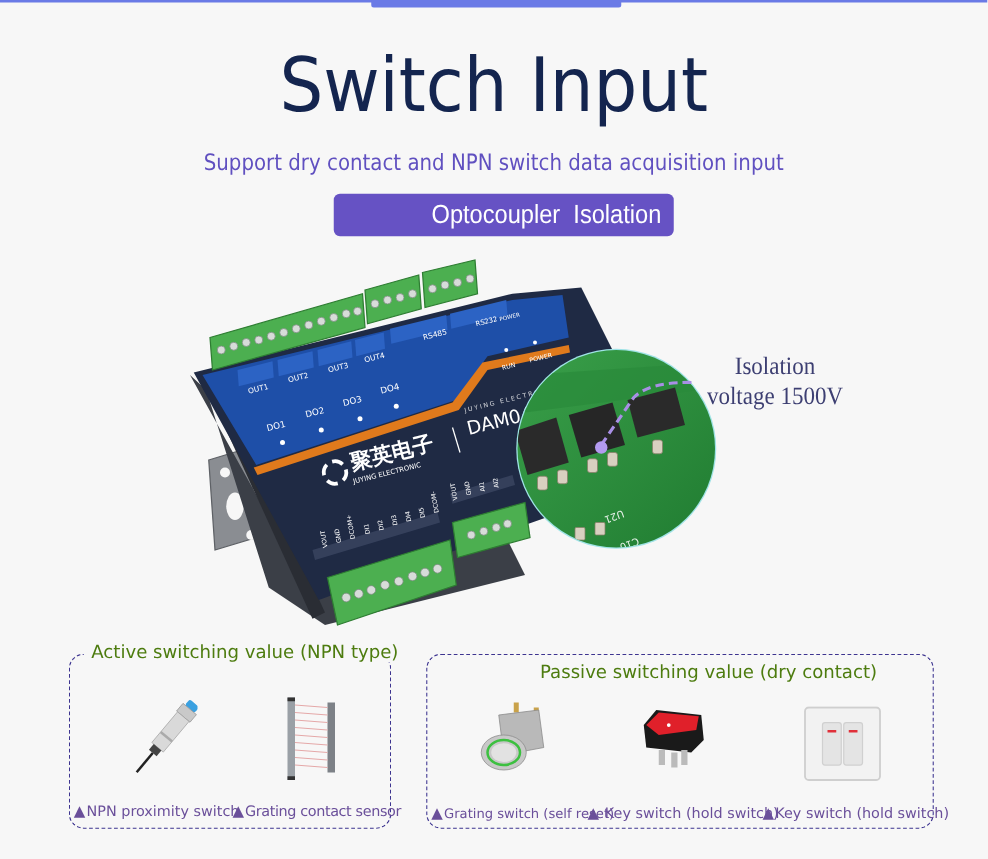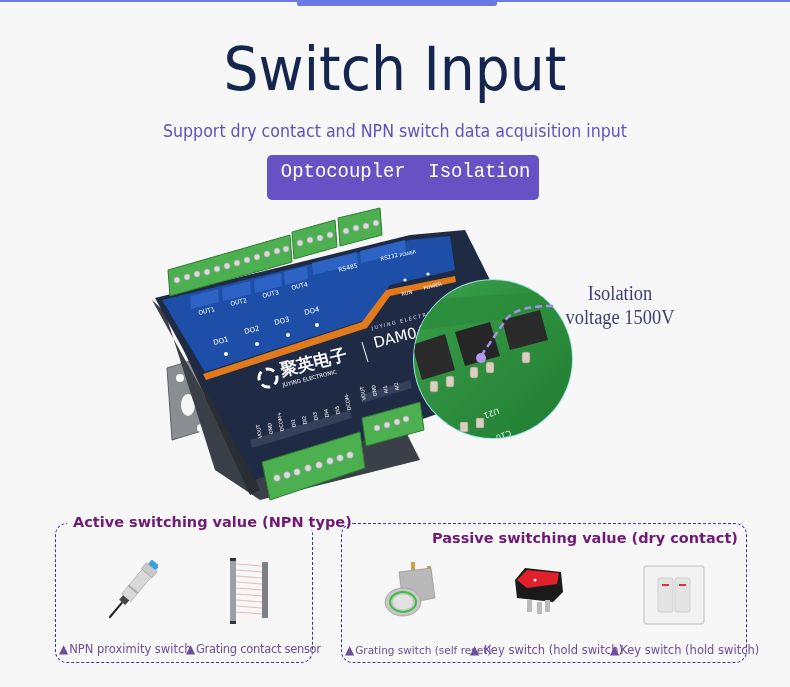"Optocoupler Isolation" .badge { font-family: Liberation Mono, monospace -> Liberation Sans, sans-serif; height: 45px -> 34px; text-align: left -> right }
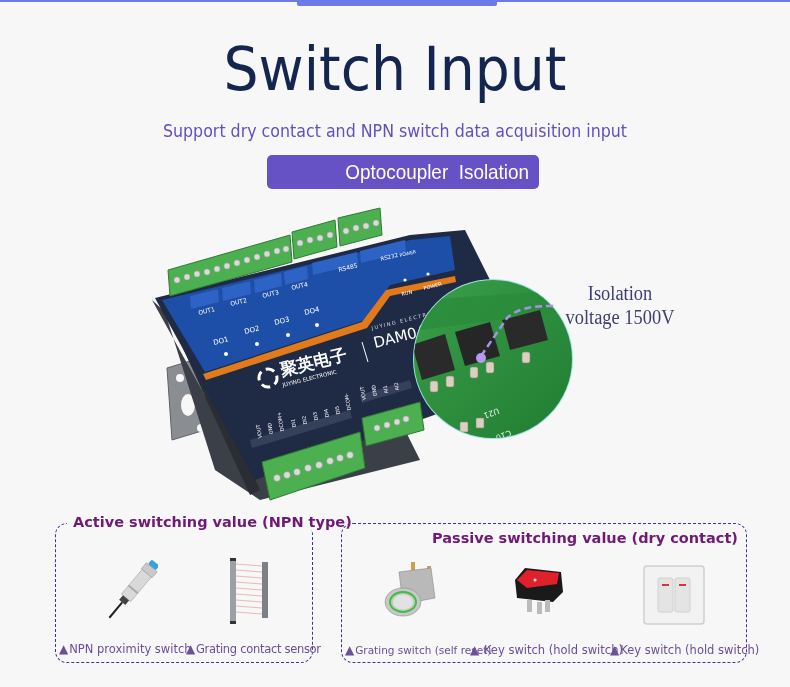"Active switching value (NPN type)" .panel-title { color: #701a75 -> #4d7c0f; font-weight: bold -> none }
